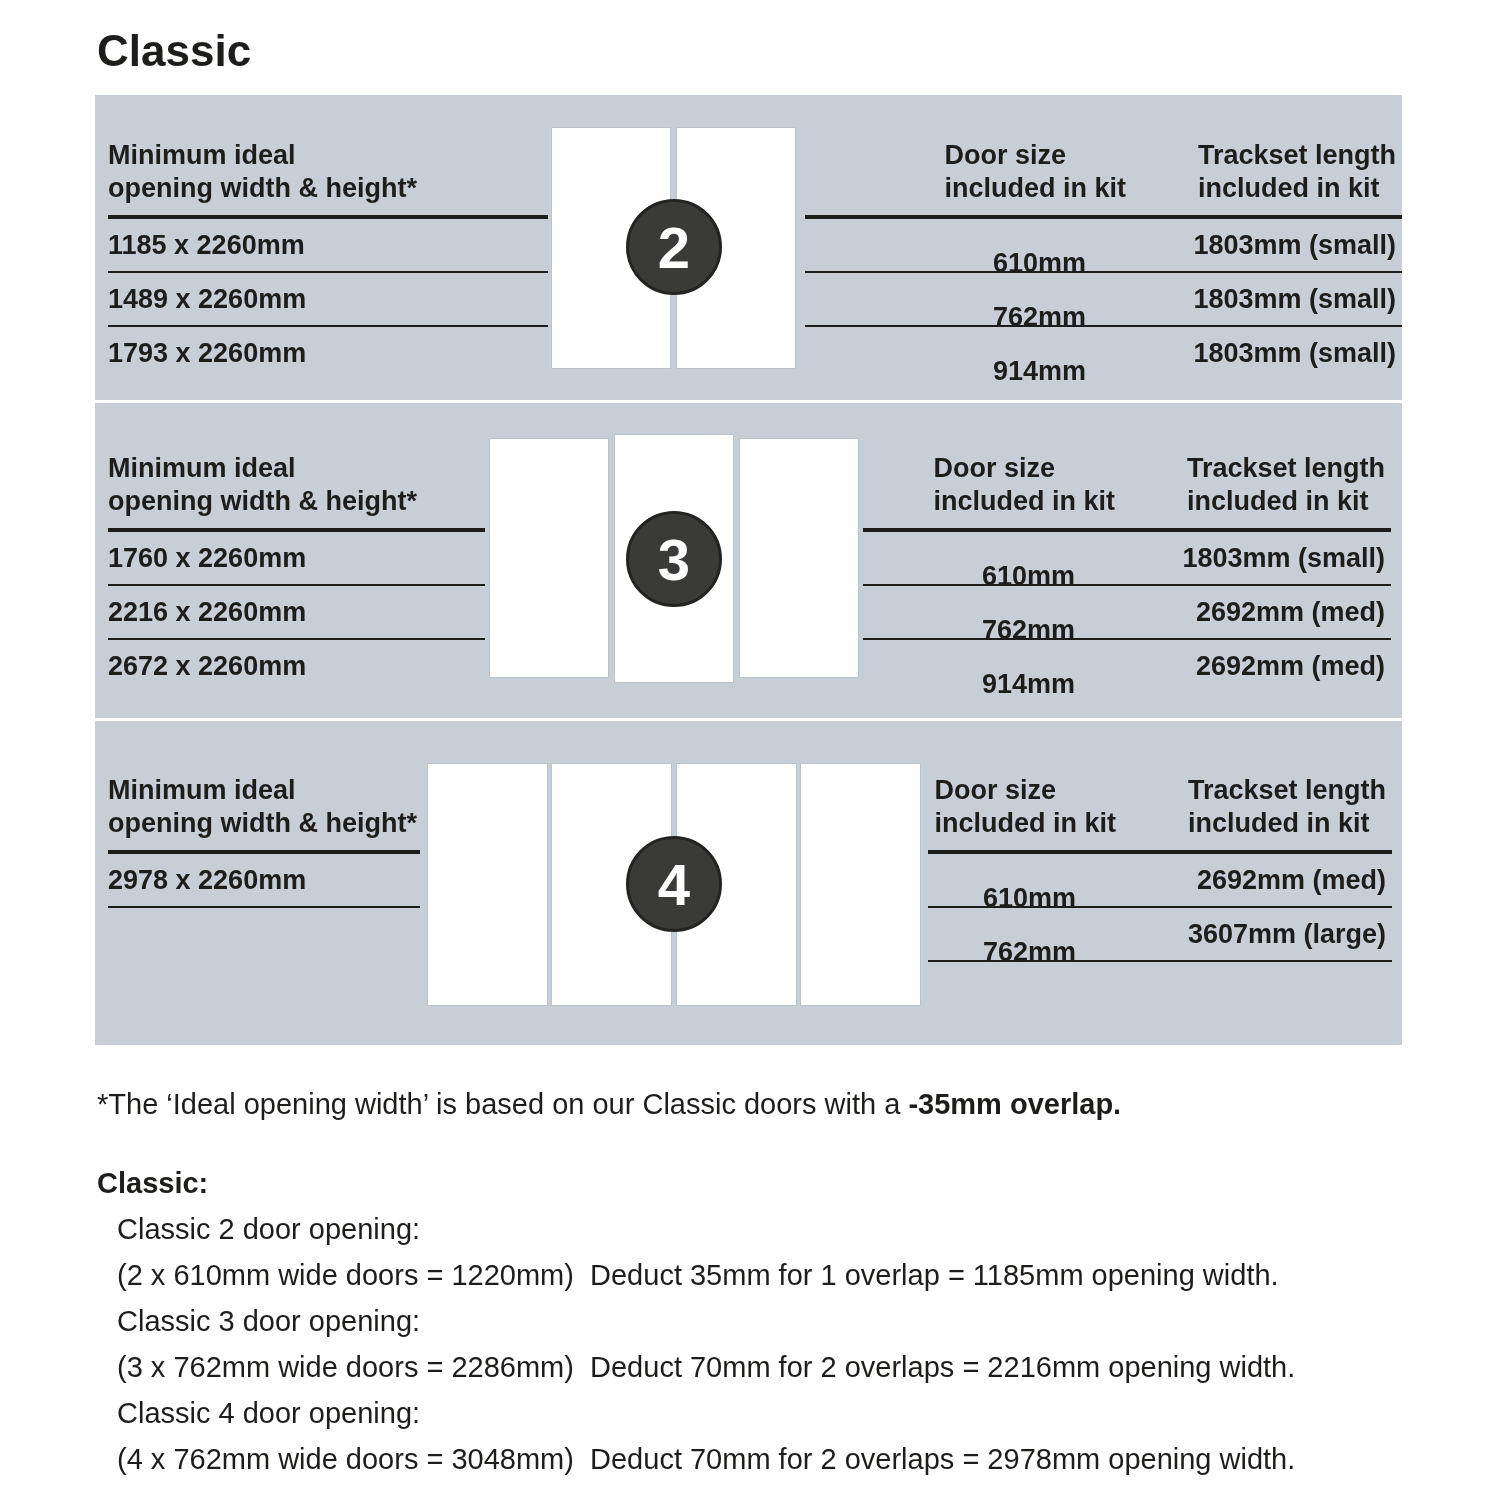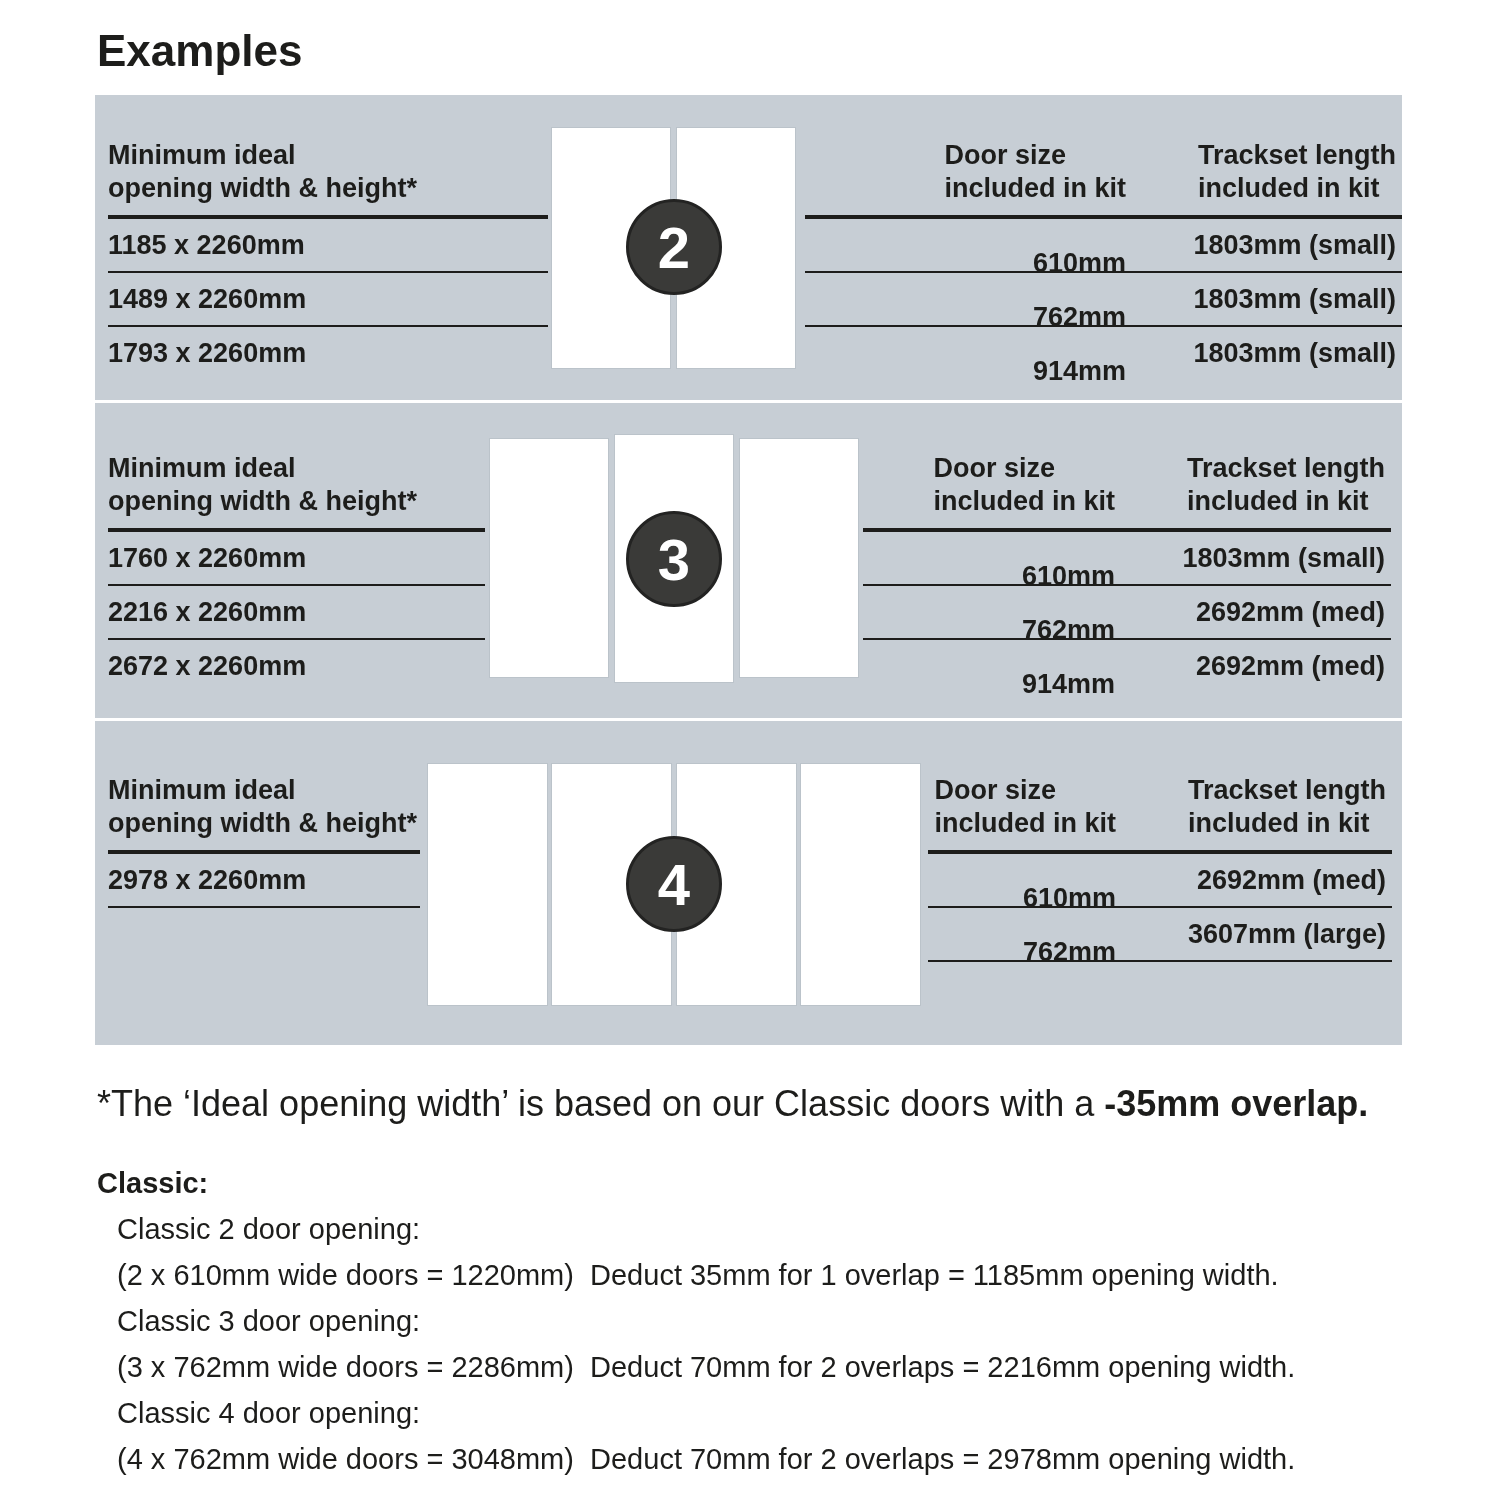"Examples" div.title { text: Examples -> Classic }
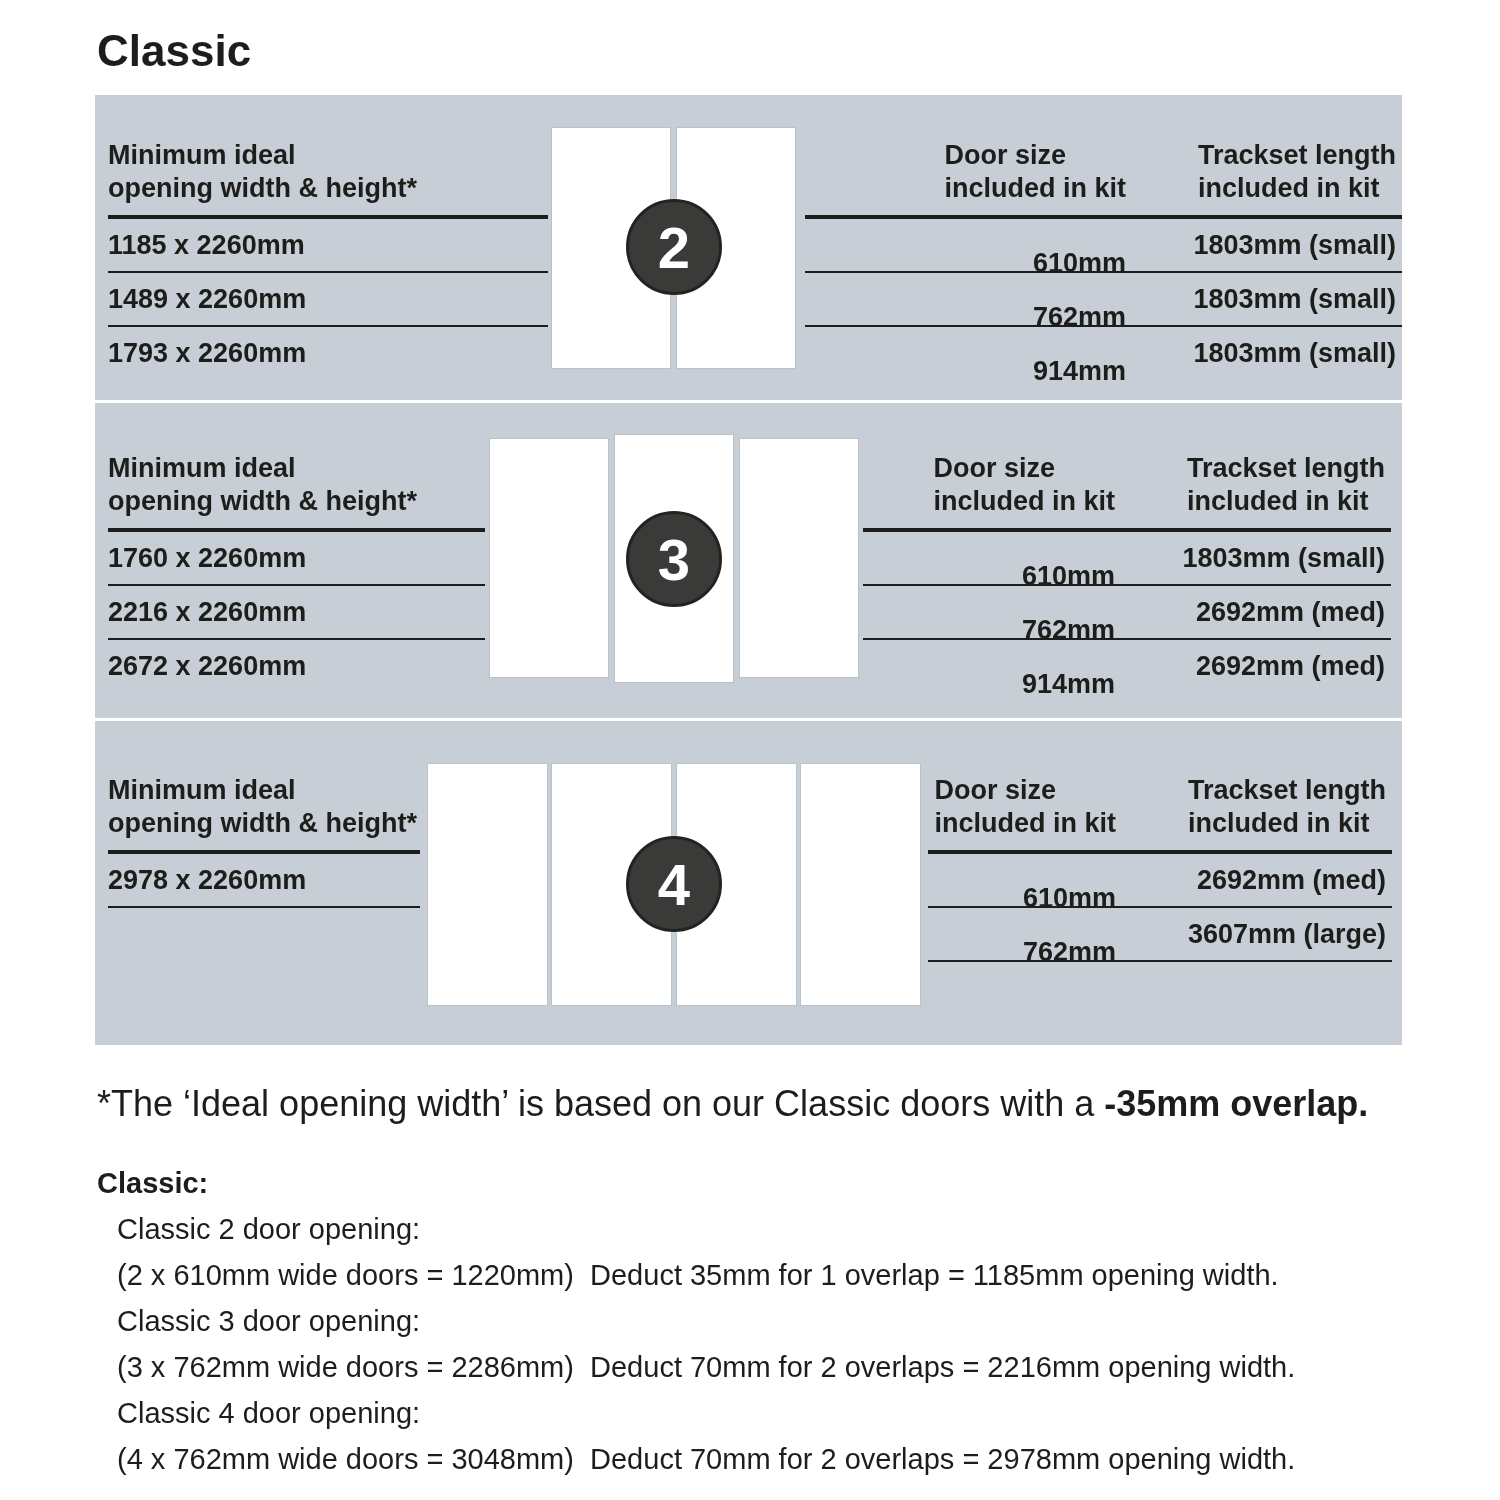"610mm" .rrow { gap: none -> 40px }
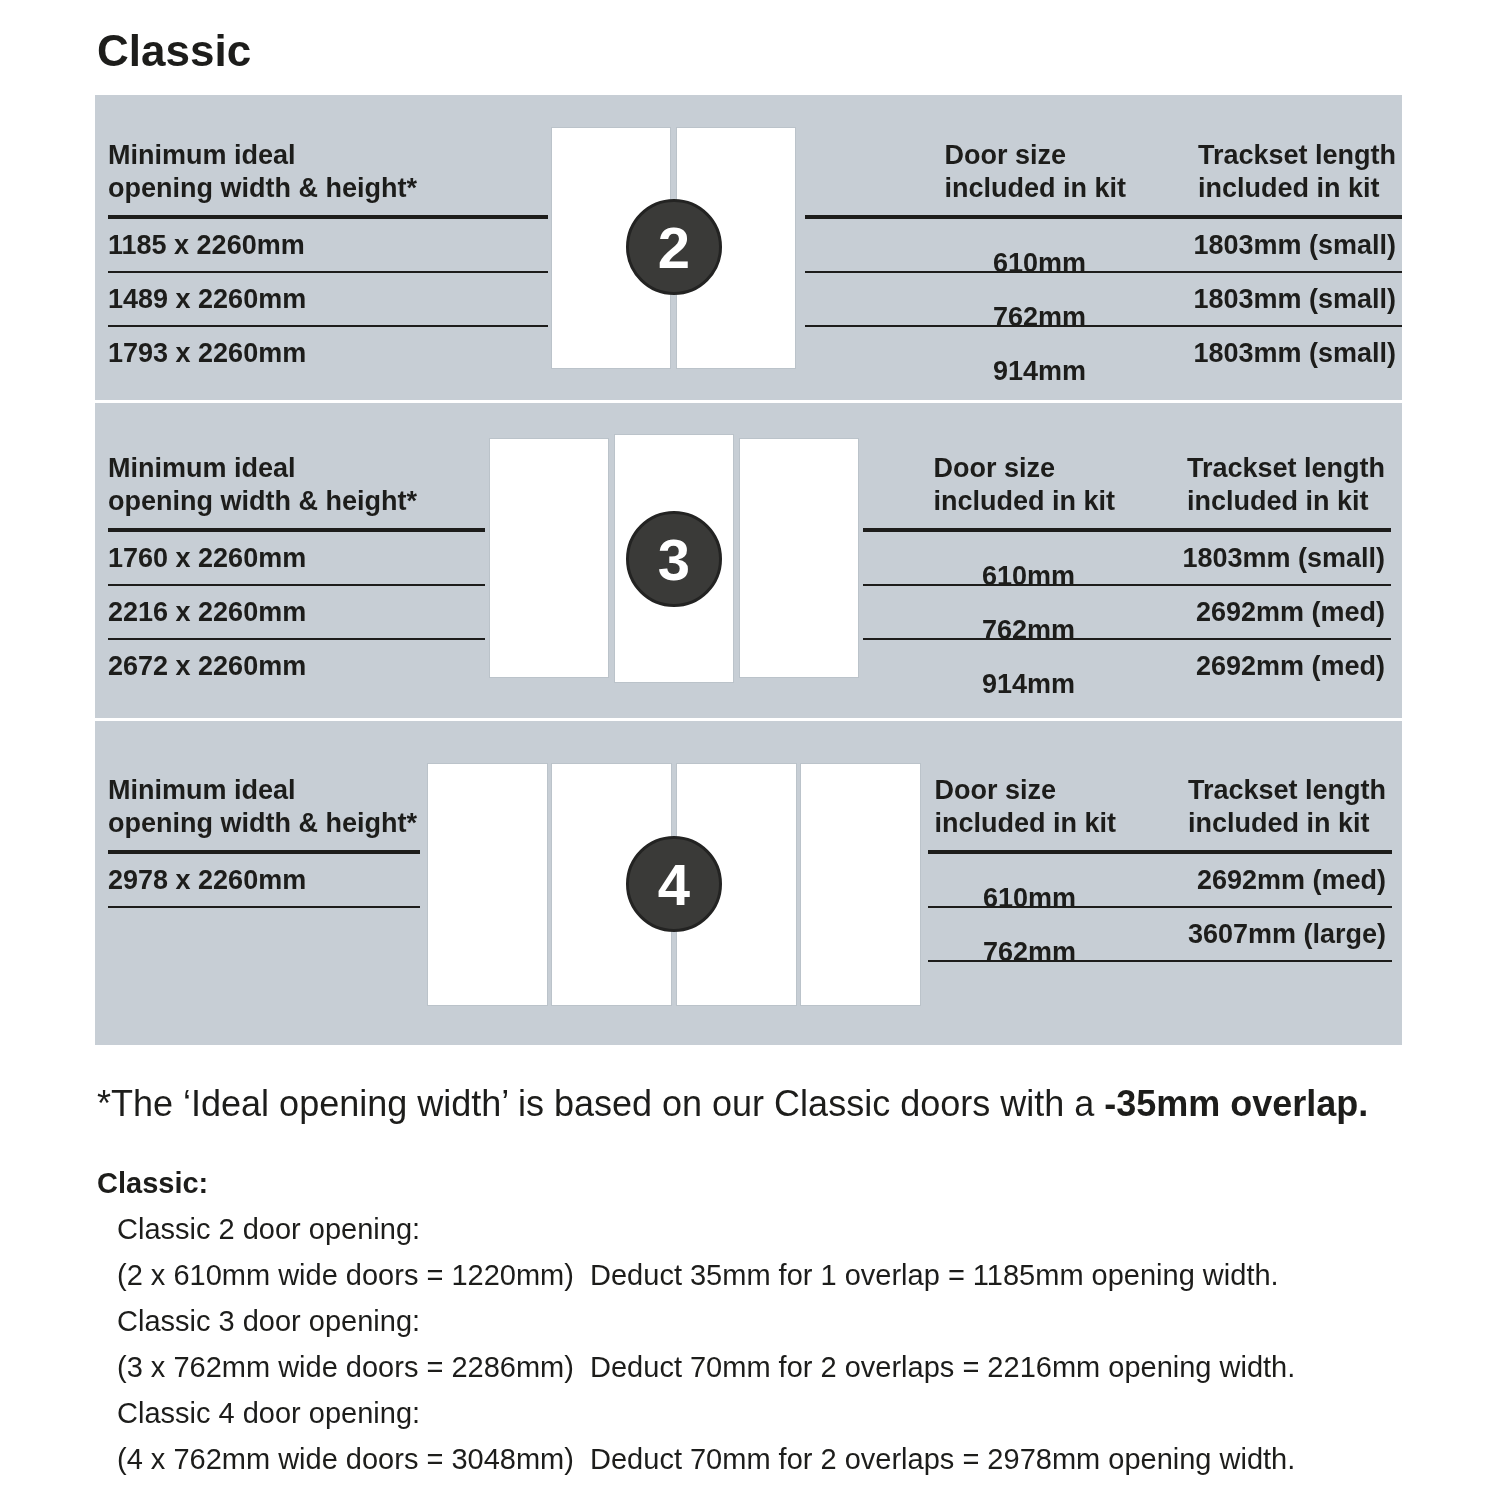"*The ‘Ideal opening width’ is" .footnote { font-size: 36px -> 29px }
